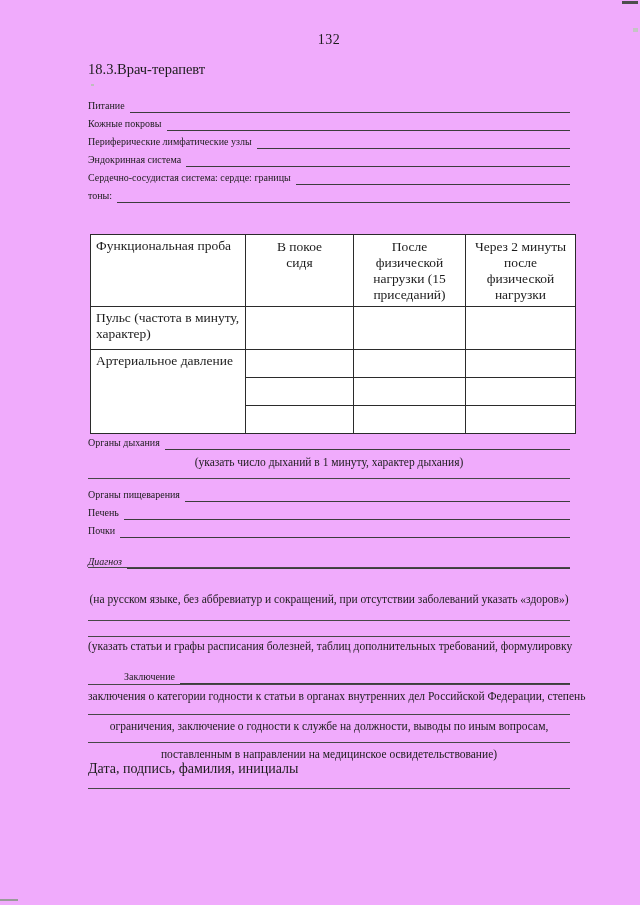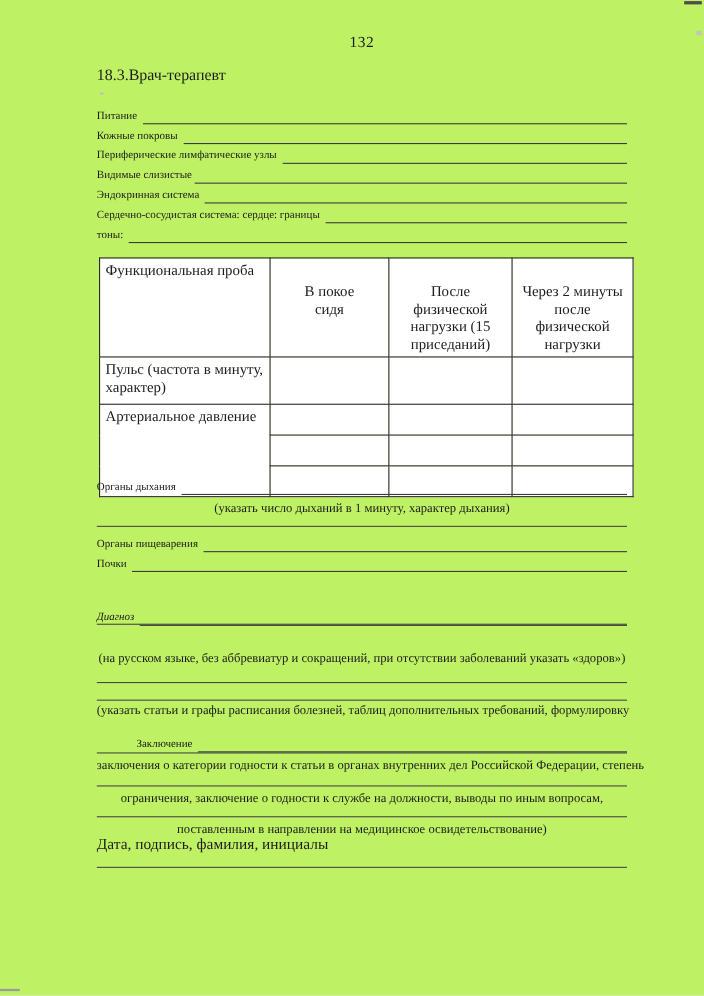"132" .page { background: #bef264 -> #f0abfc }
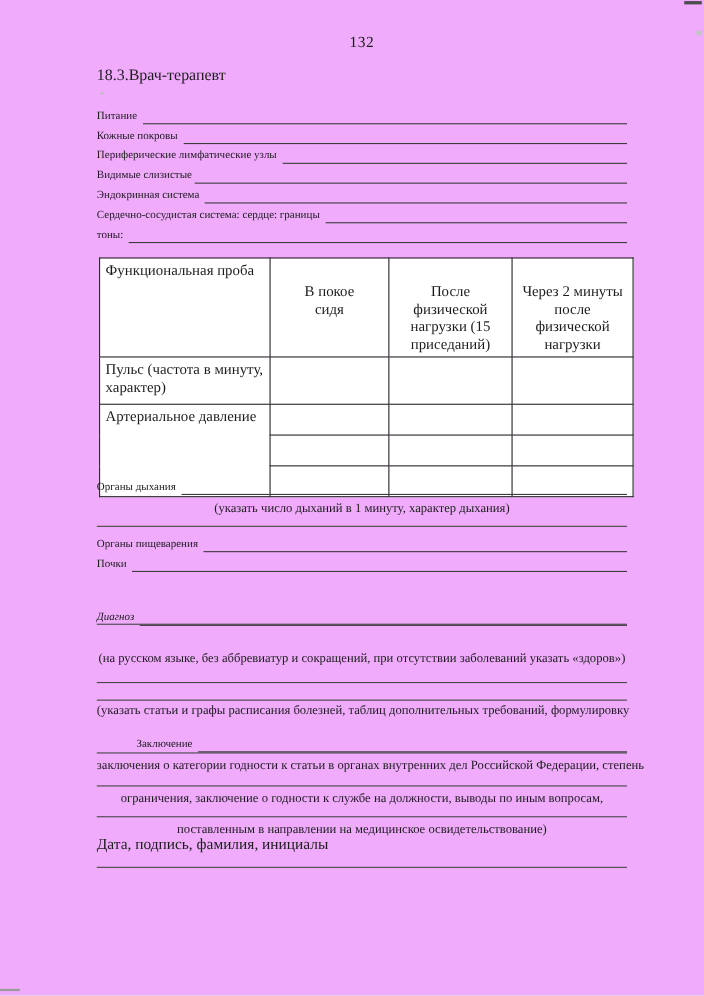"Видимые слизистые" div.field-row { html: <div> <span>Видимые слизистые</span> <span></span> </div> -> none }
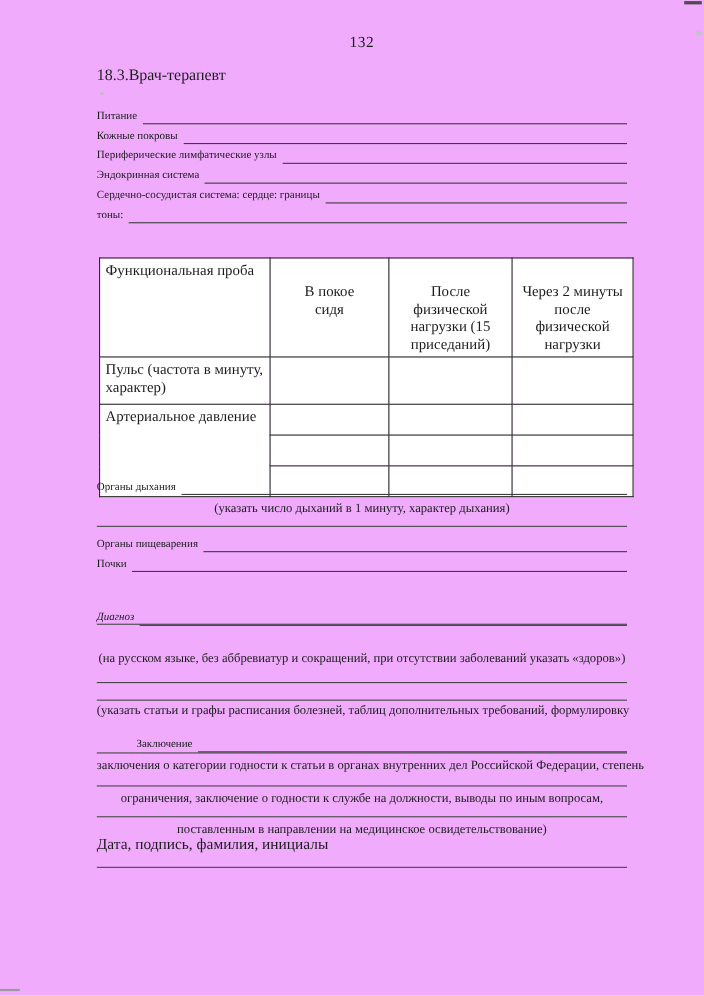"В покое сидя" .vtable td.ctr { padding-top: 22px -> 4px }
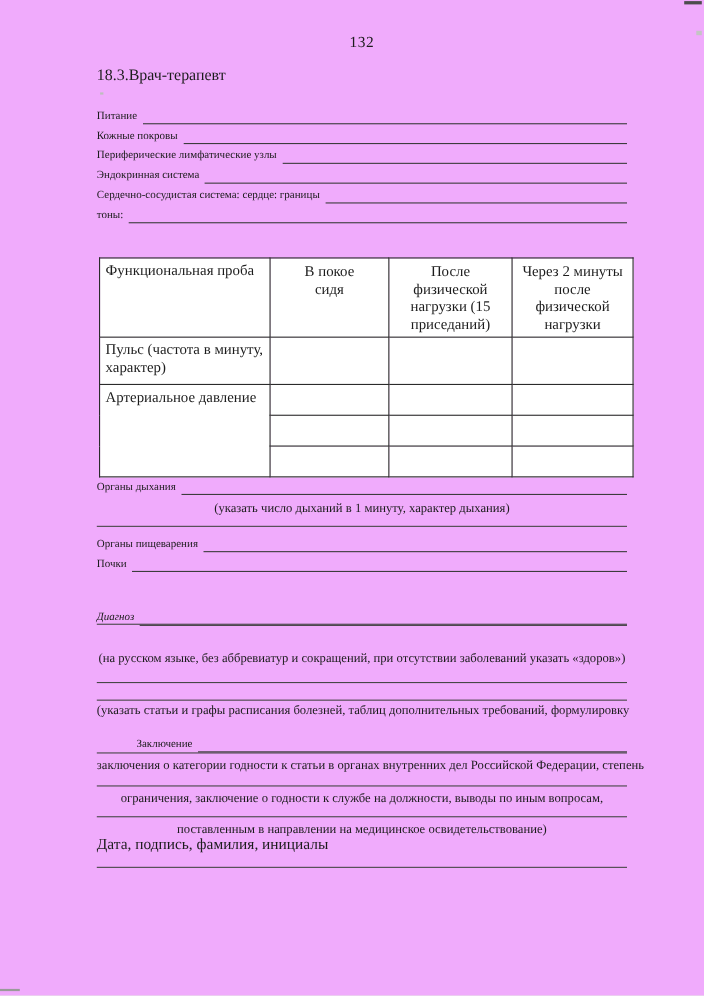"Печень" div.field-row { html: none -> <div> <span>Печень</span> <span></span> </div> }
